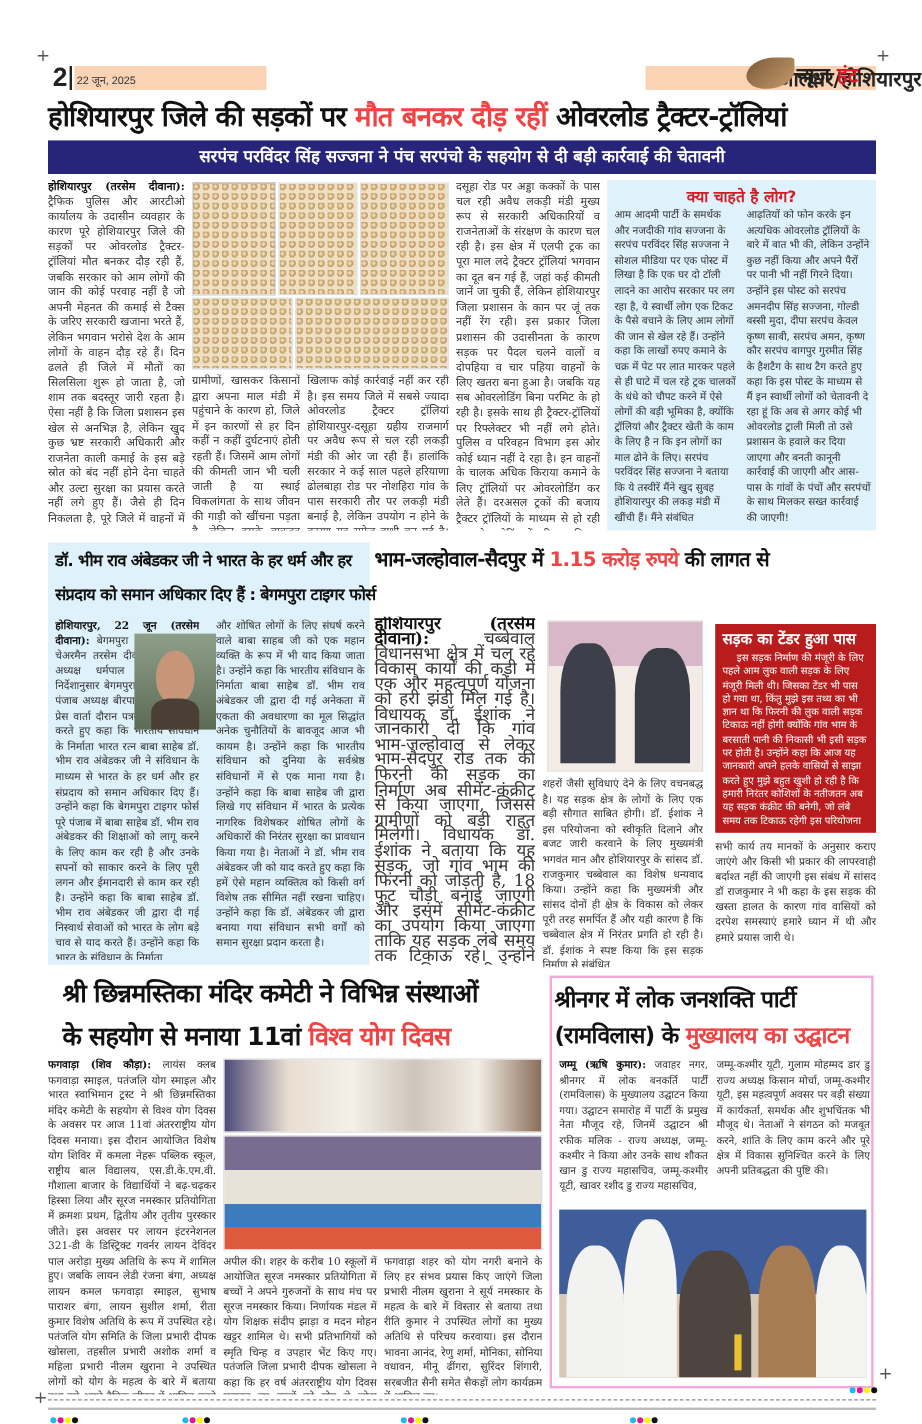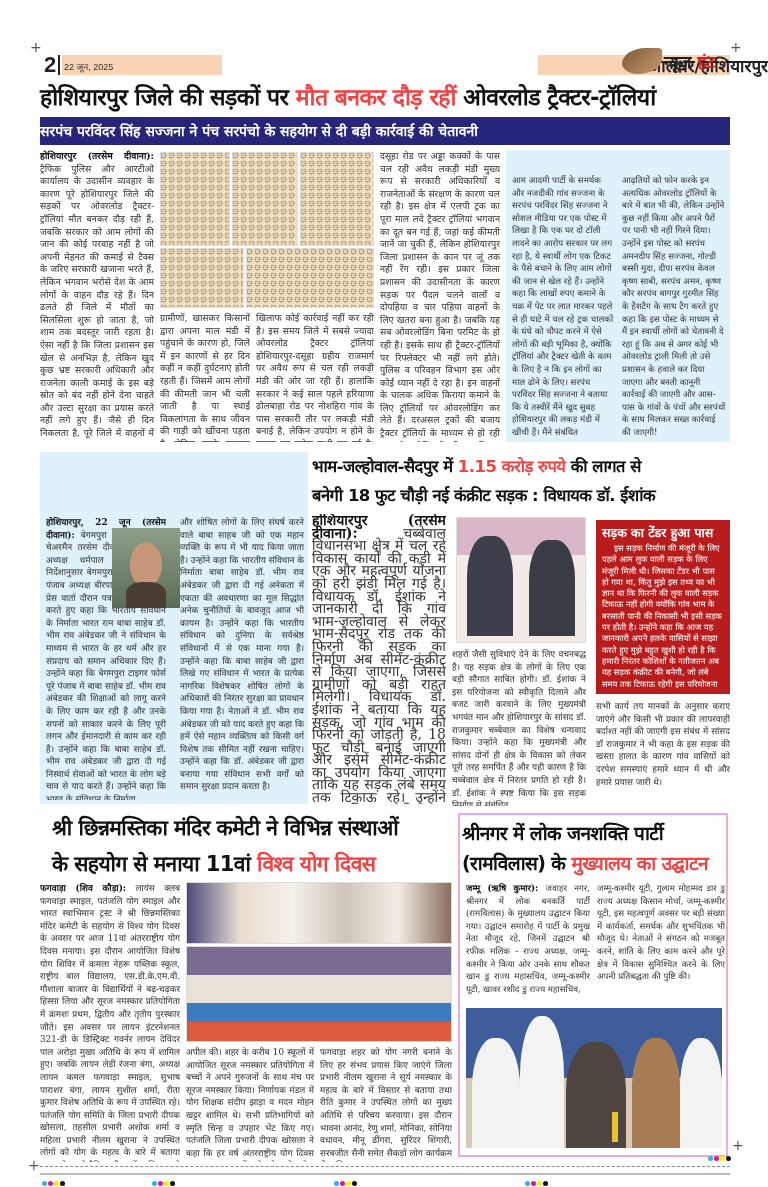"सरपंच परविंदर सिंह सज्जना ने" .subbar { text-align: left -> center }
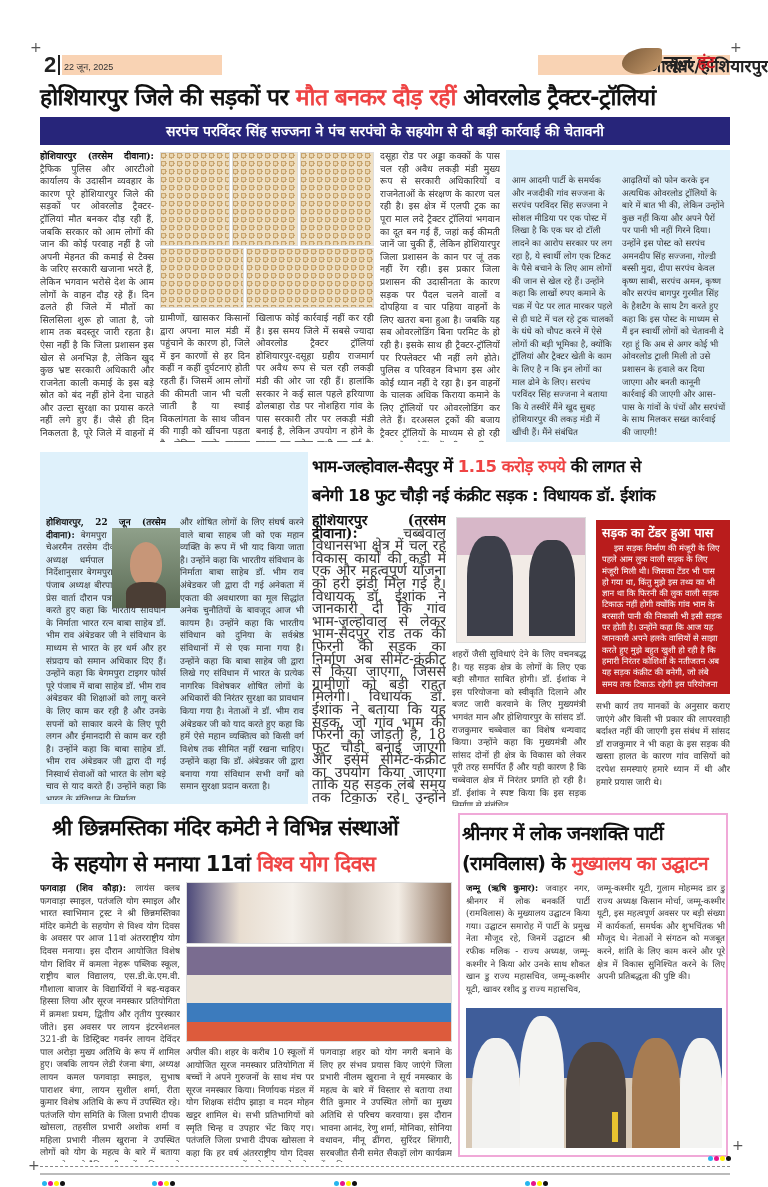"क्या चाहते है लोग?" div { html: none -> <div>क्या चाहते है लोग?</div> }
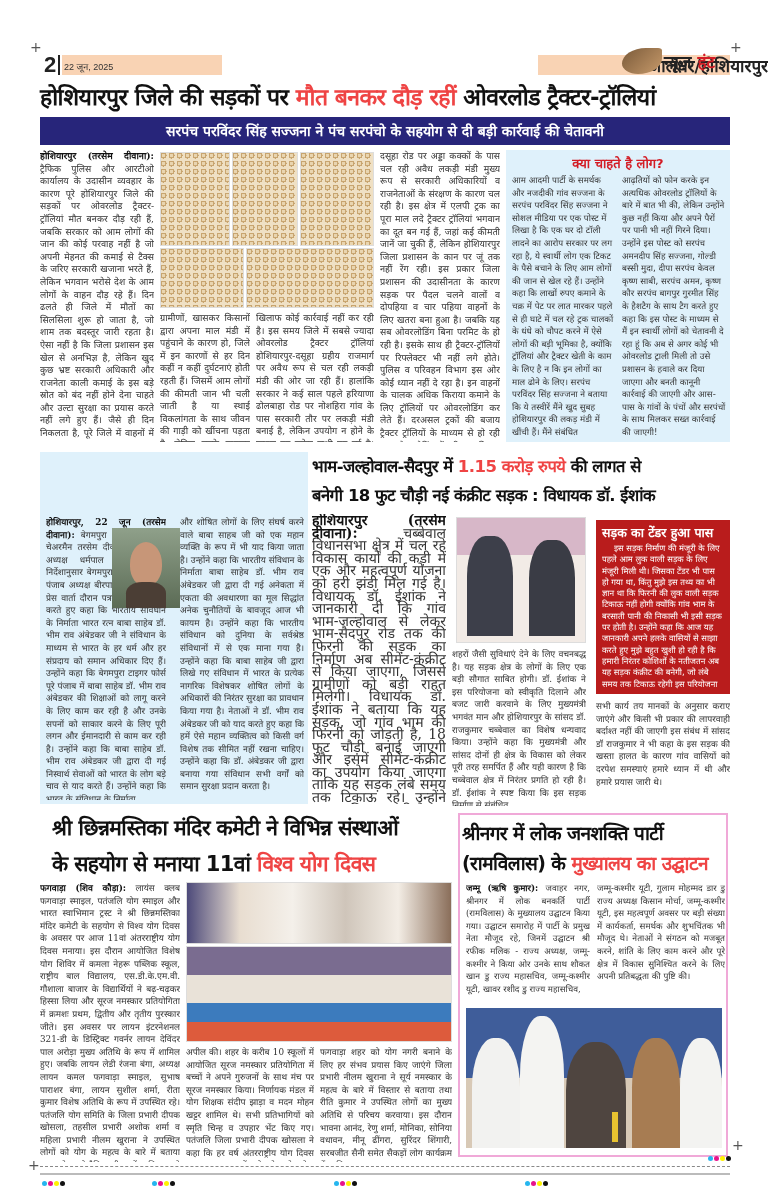"डॉ. भीम राव अंबेडकर जी" div { html: none -> <div>डॉ. भीम राव अंबेडकर जी ने भारत के हर धर्म और हर</div> }
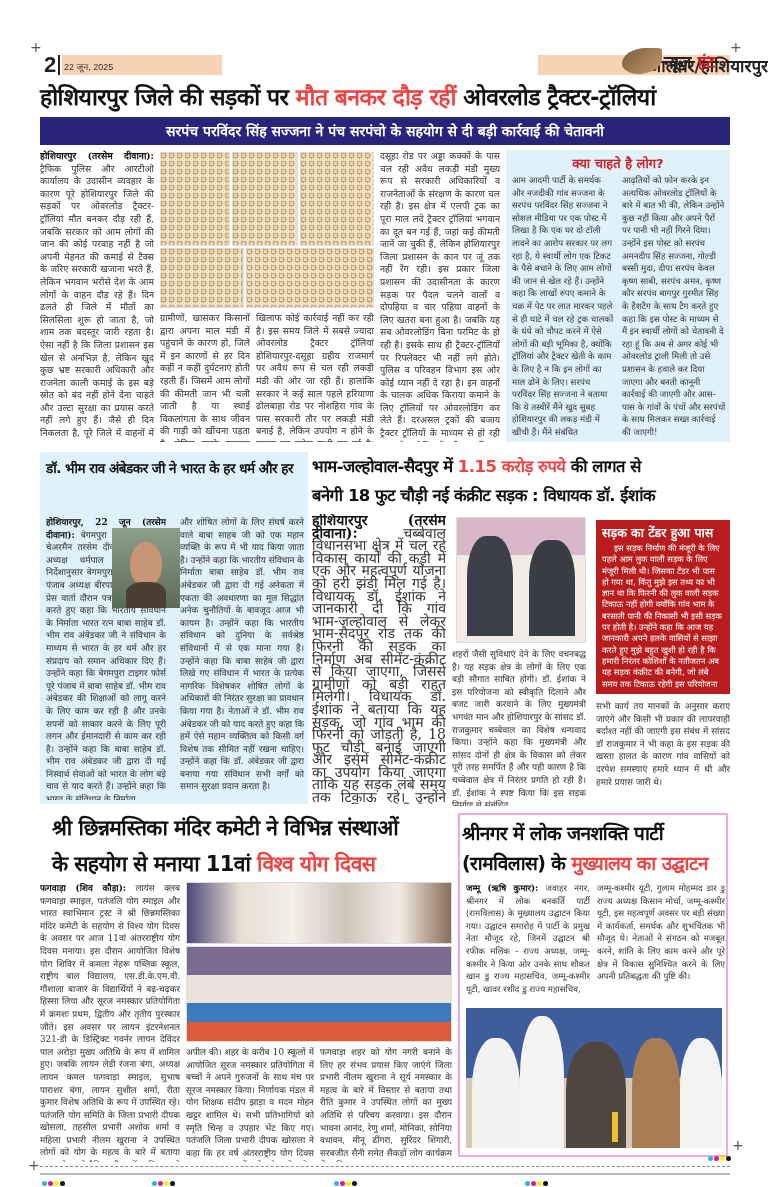"संप्रदाय को समान अधिकार दिए" div { html: none -> <div>संप्रदाय को समान अधिकार दिए हैं : बेगमपुरा टाइगर फोर्स</div> }
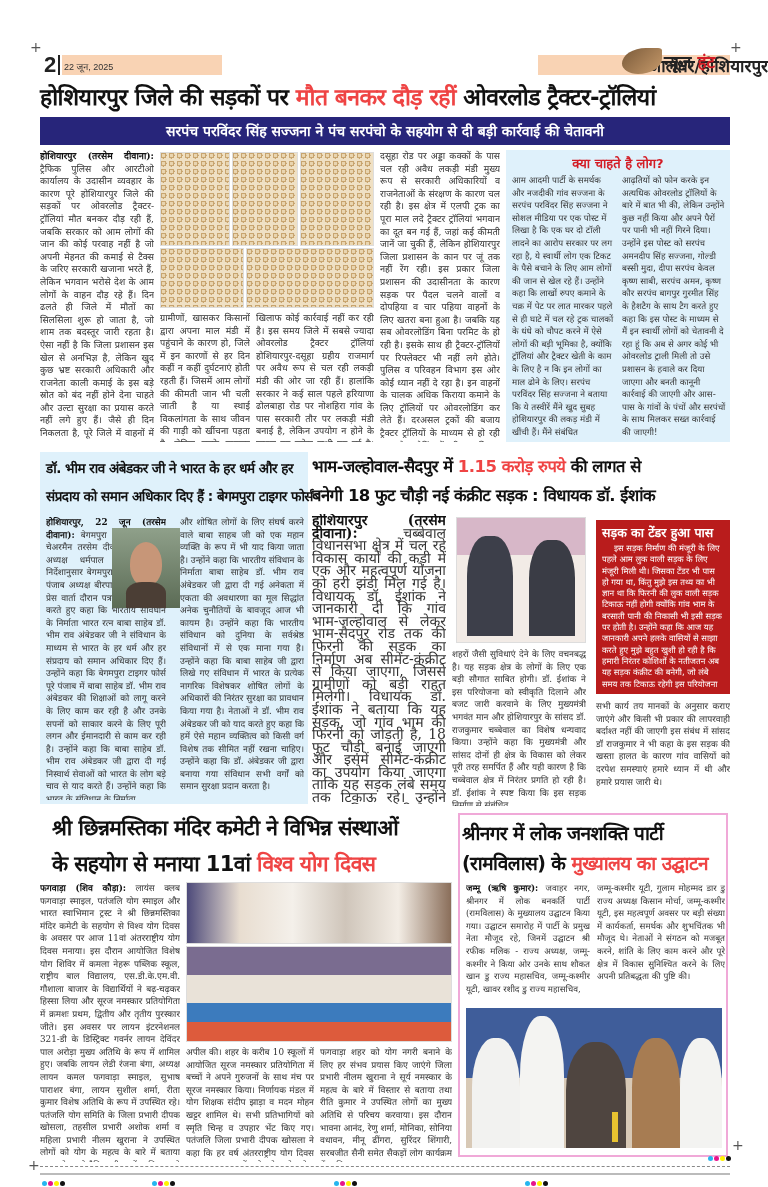"बनेगी 18 फुट चौड़ी नई" div { html: <div>बनेगी 18 फुट चौड़ी नई कंक्रीट सड़क : विधायक डॉ. ईशांक</div> -> none }
